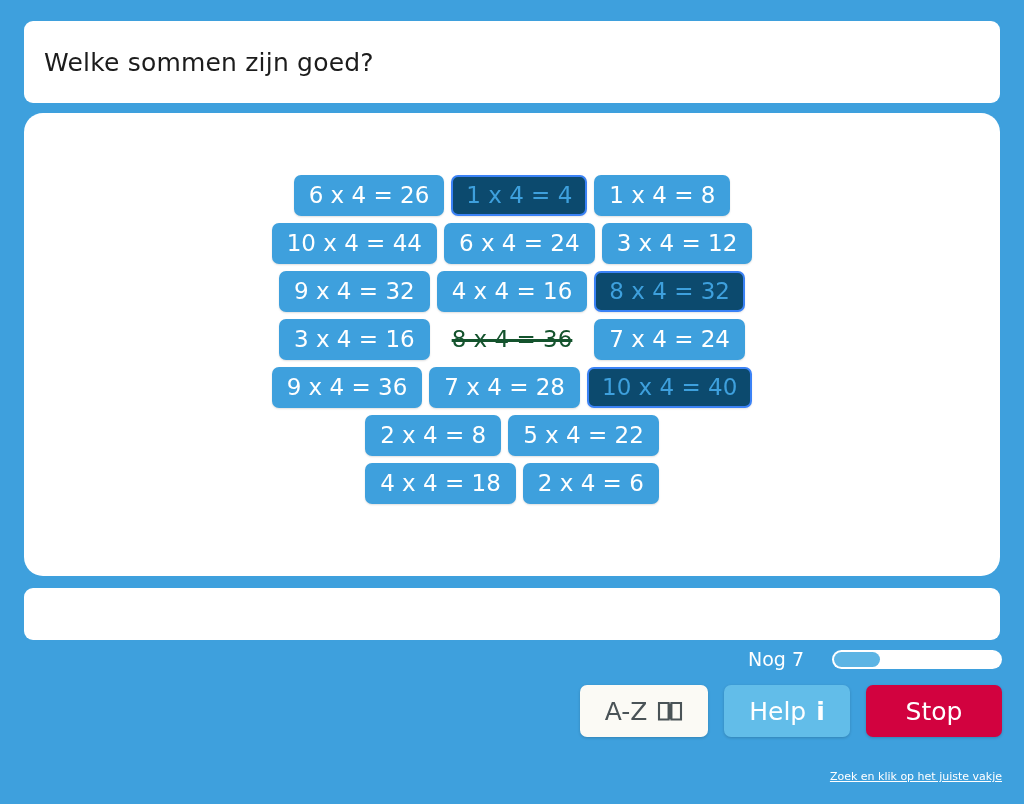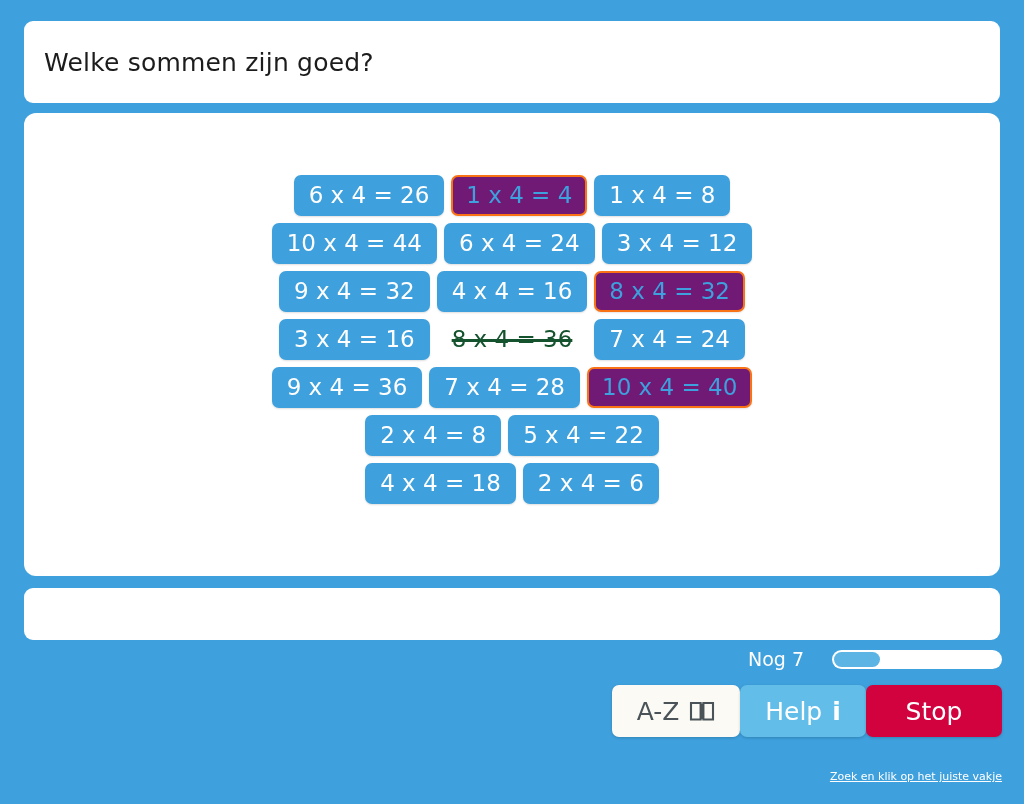"6 x 4 = 26" #play-panel { border-radius: 12px -> 19px }
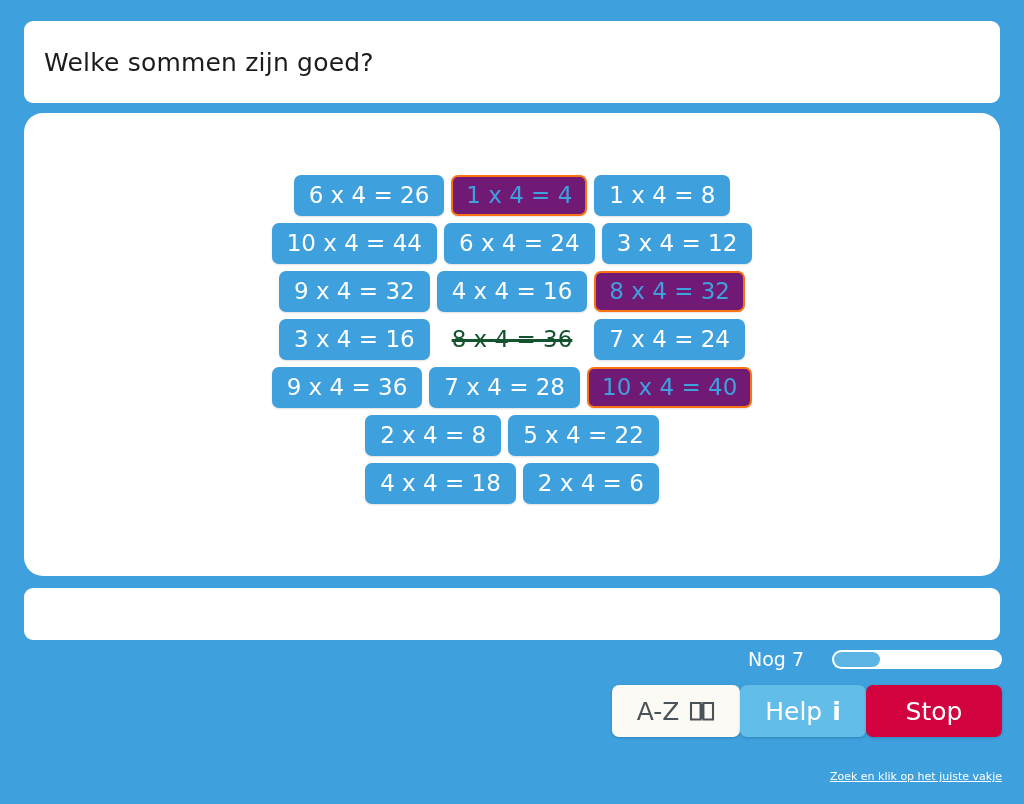"1 x 4 = 4" .tile.state-found { background: #701a75 -> #0c4a6e; border: 2px solid #f97316 -> 2px solid #3b82f6 }
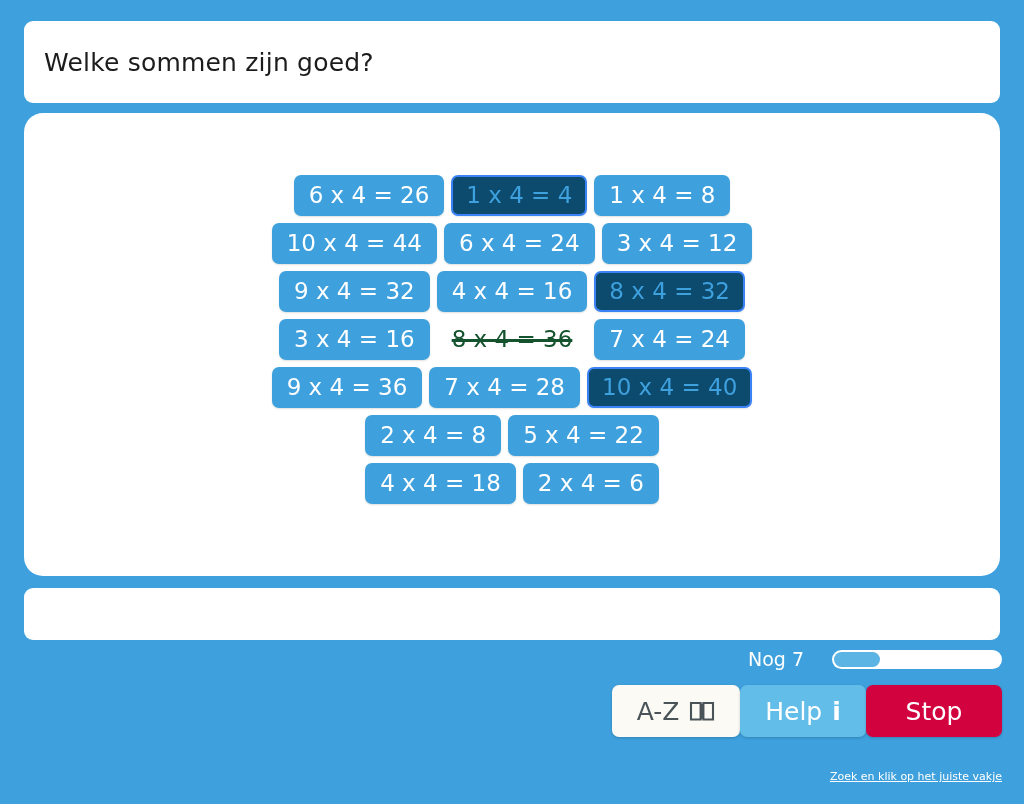"A-Z" #button-row { gap: 0 -> 16px }
